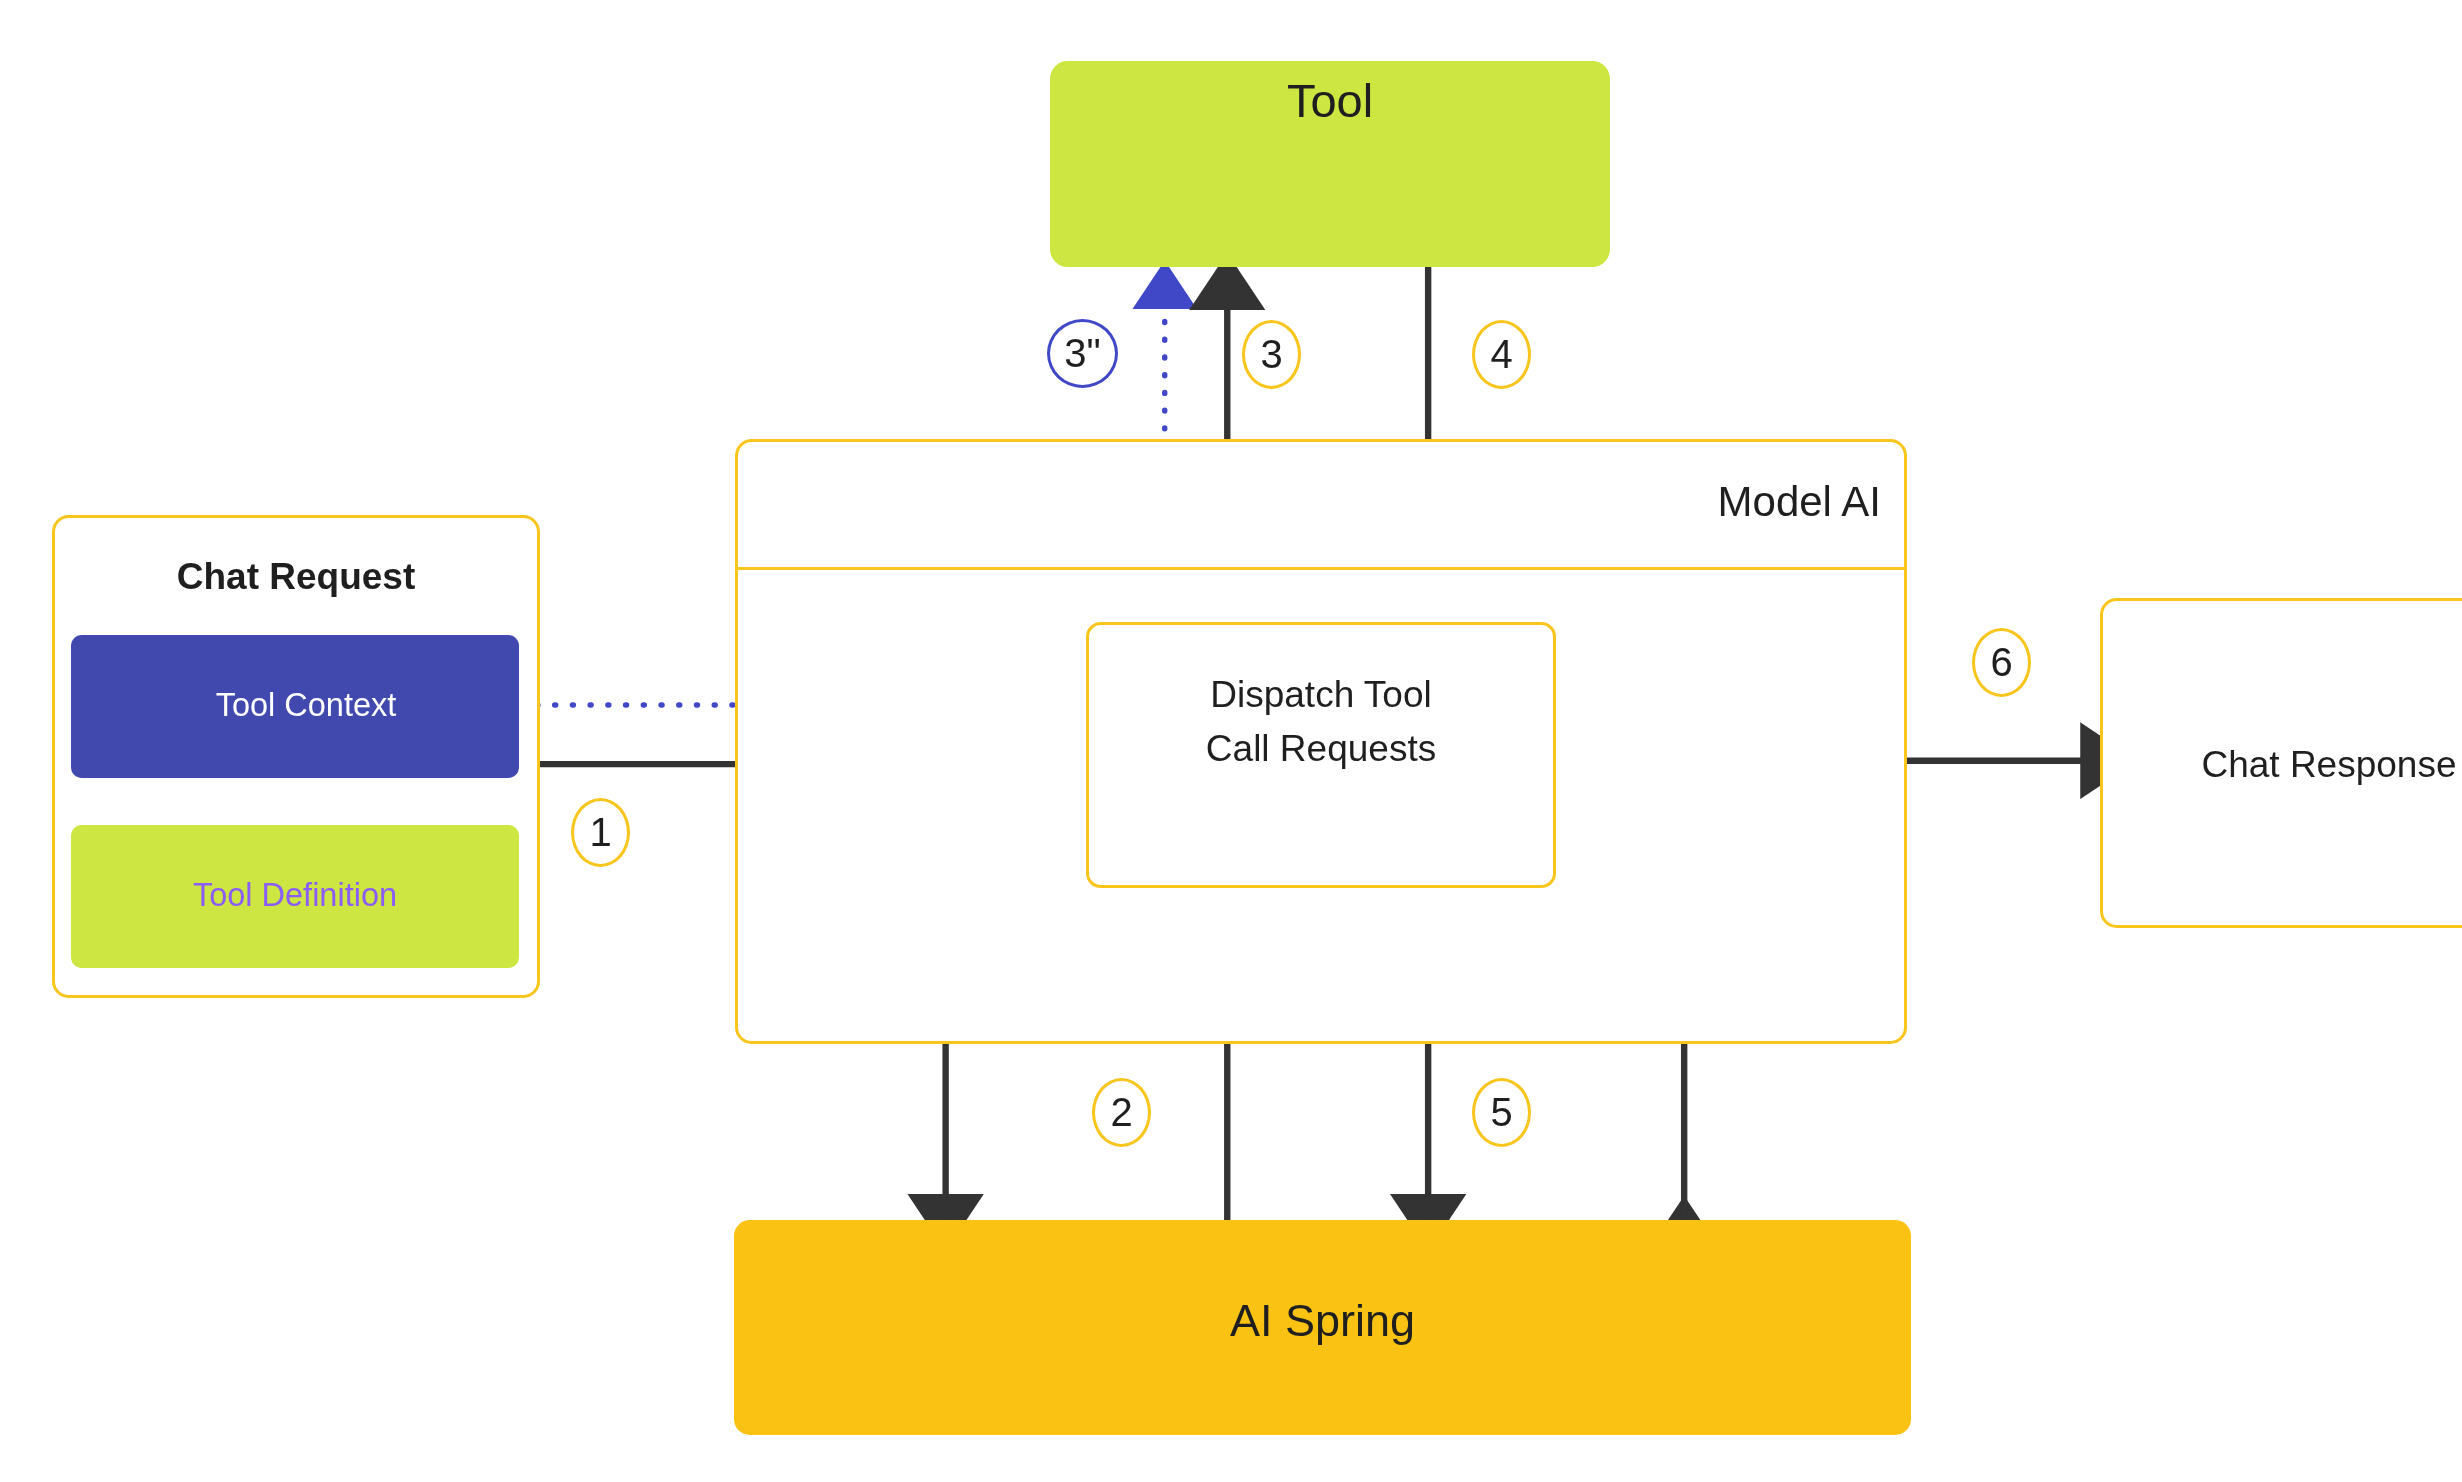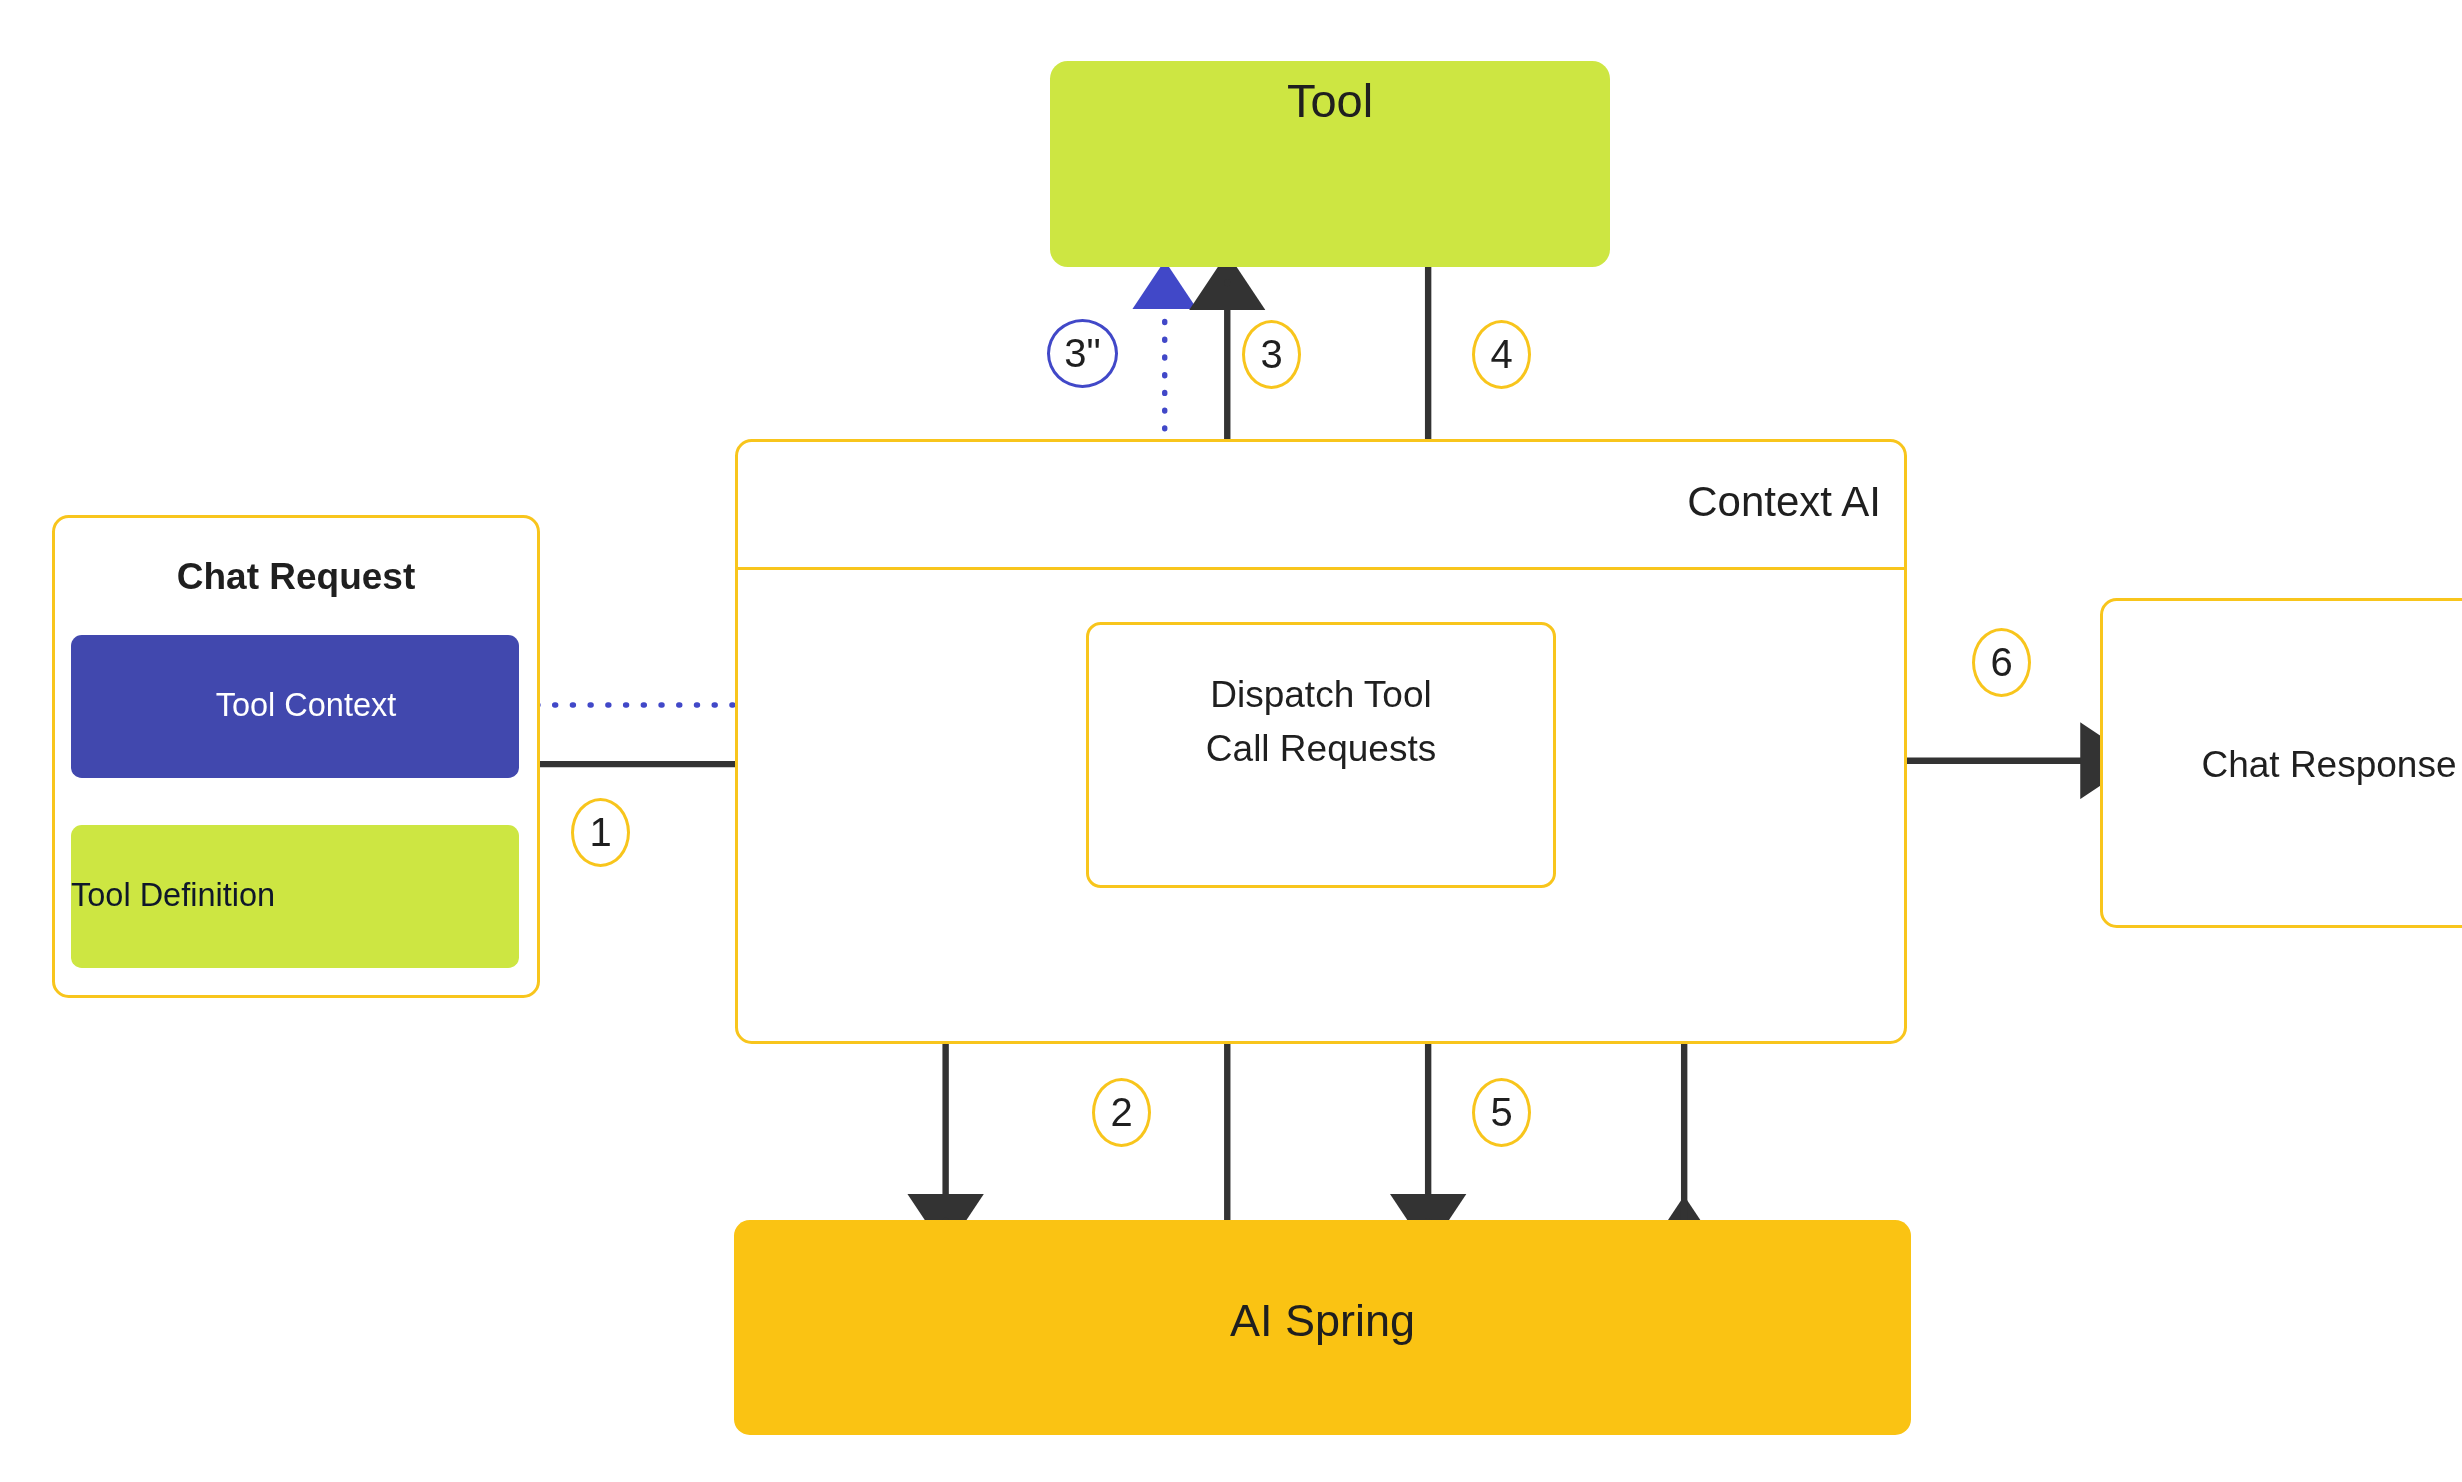"Context AI" div.lbl { text: Context -> Model }
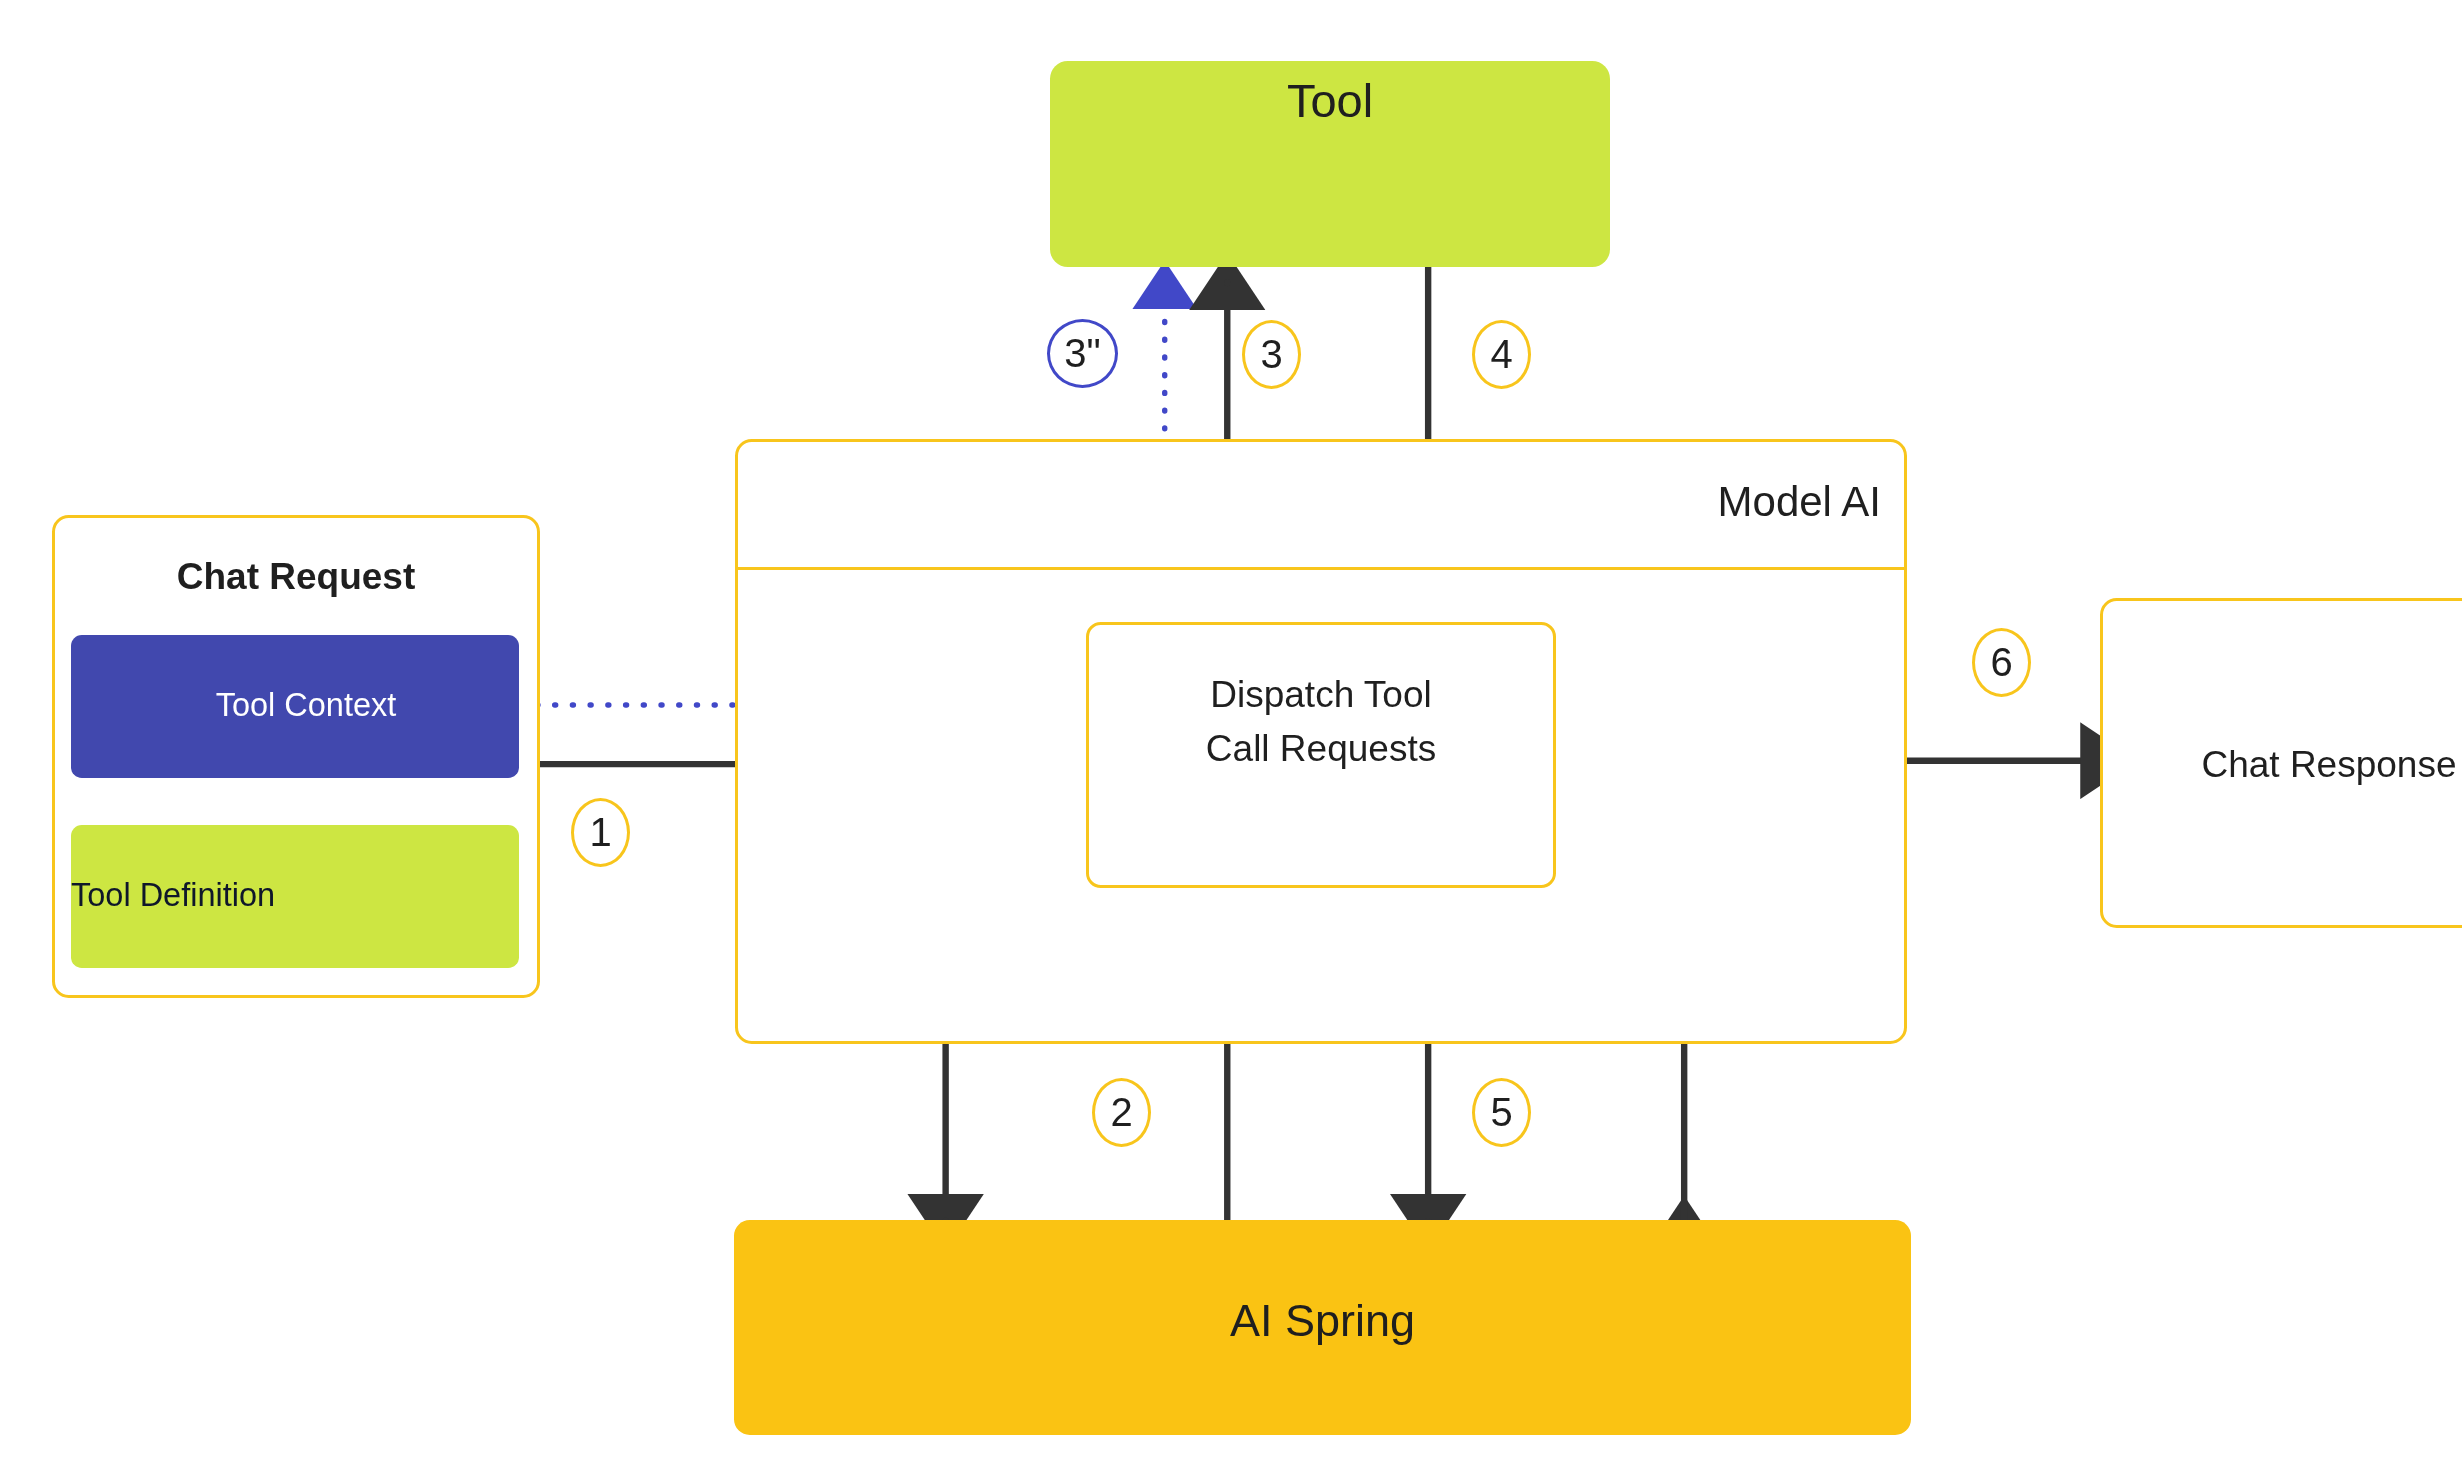"Tool Definition" #tooldef-label { color: #0f172a -> #8b5cf6; text-align: left -> center }
